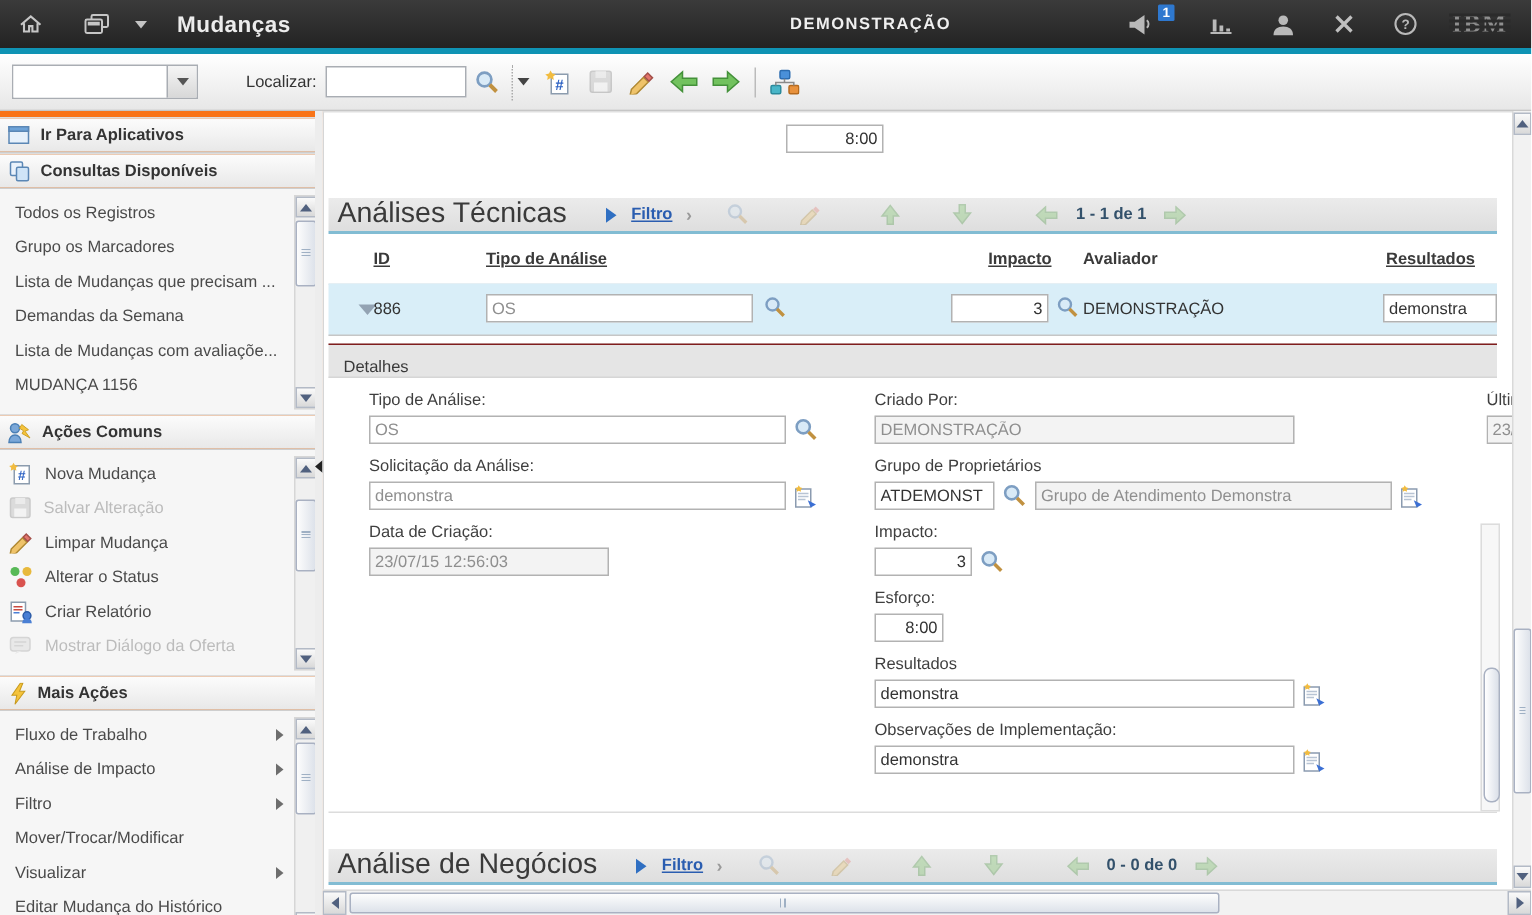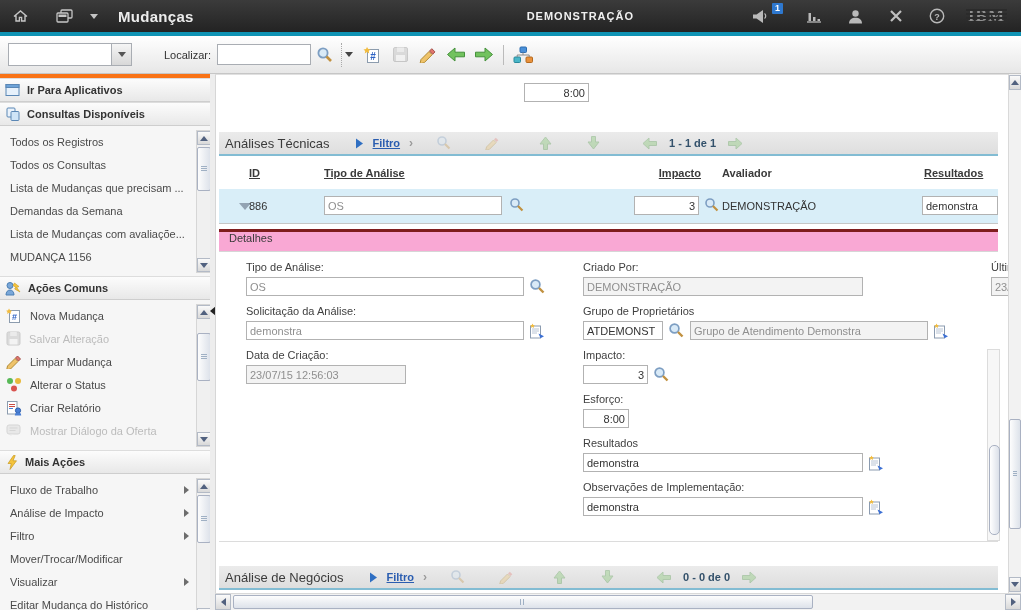"Análises Técnicas" .band-title { font-size: 13px -> 19px }
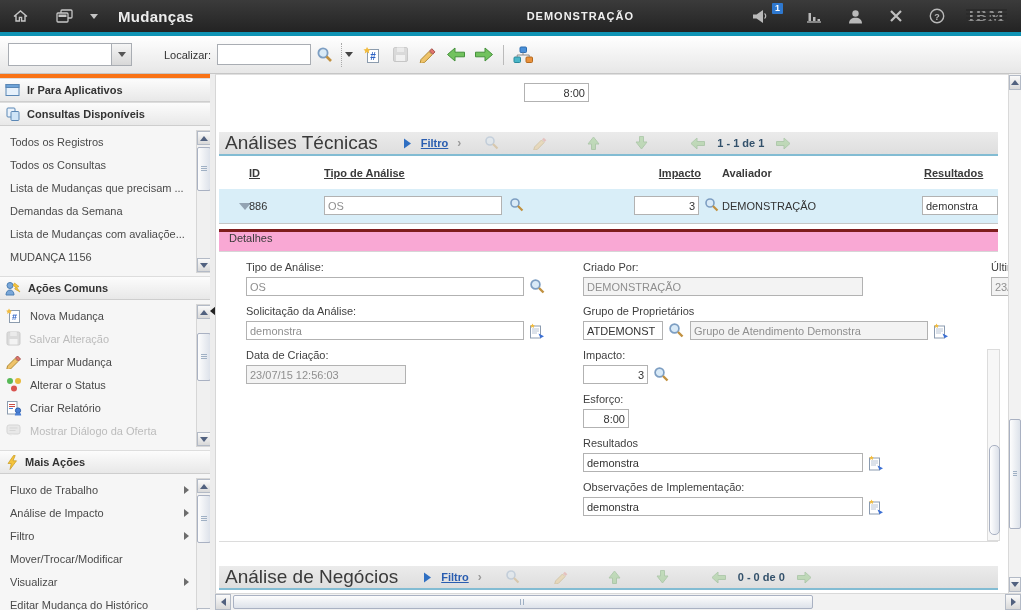"Todos os Consultas" span { text: Todos os Consultas -> Grupo os Marcadores }
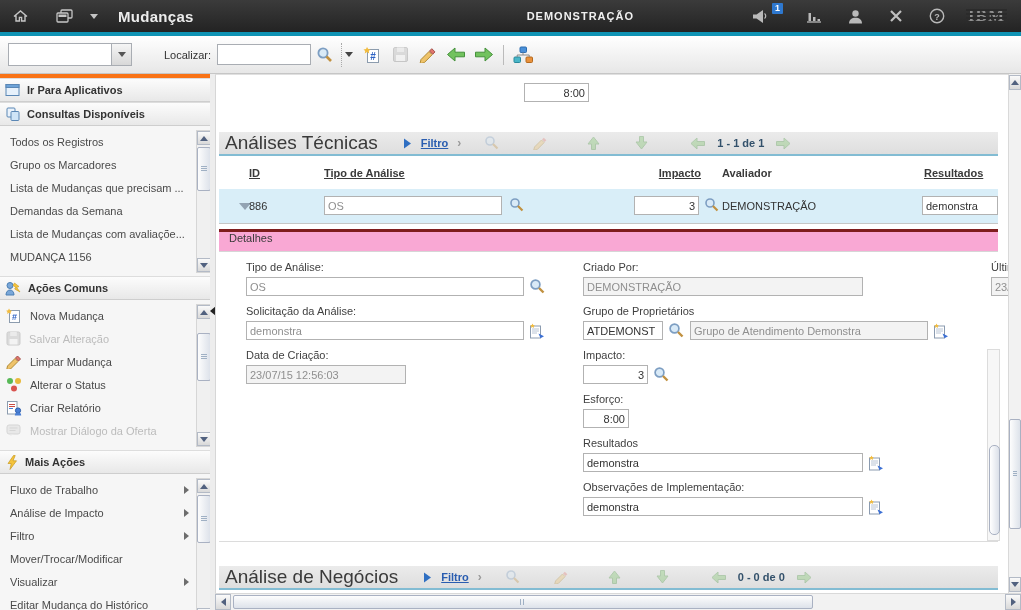"Detalhes" .dbar { align-items: flex-start -> flex-end; background: #f9a8d4 -> #e5e5e5; border-top: 3px solid #7f1d1d -> 1px solid #7f1d1d }
